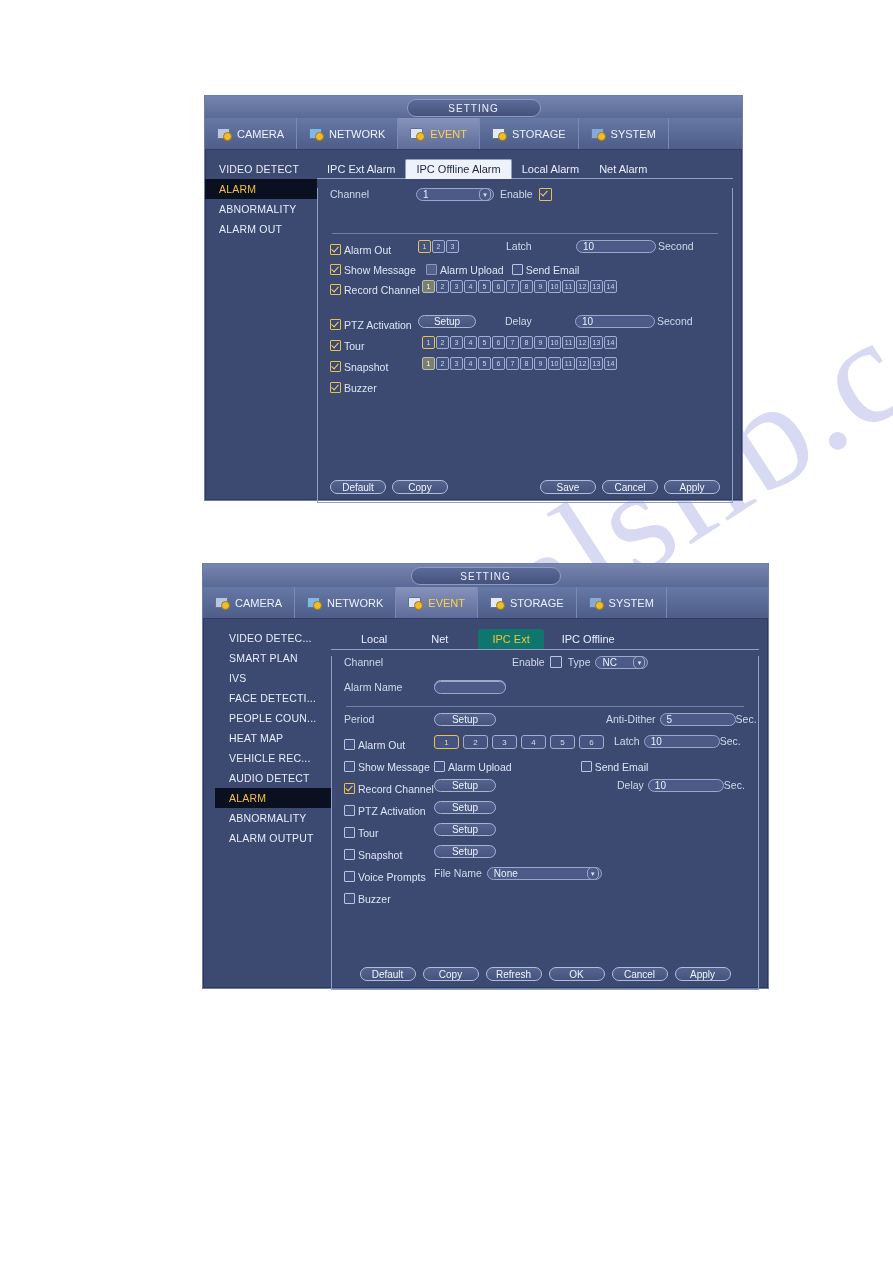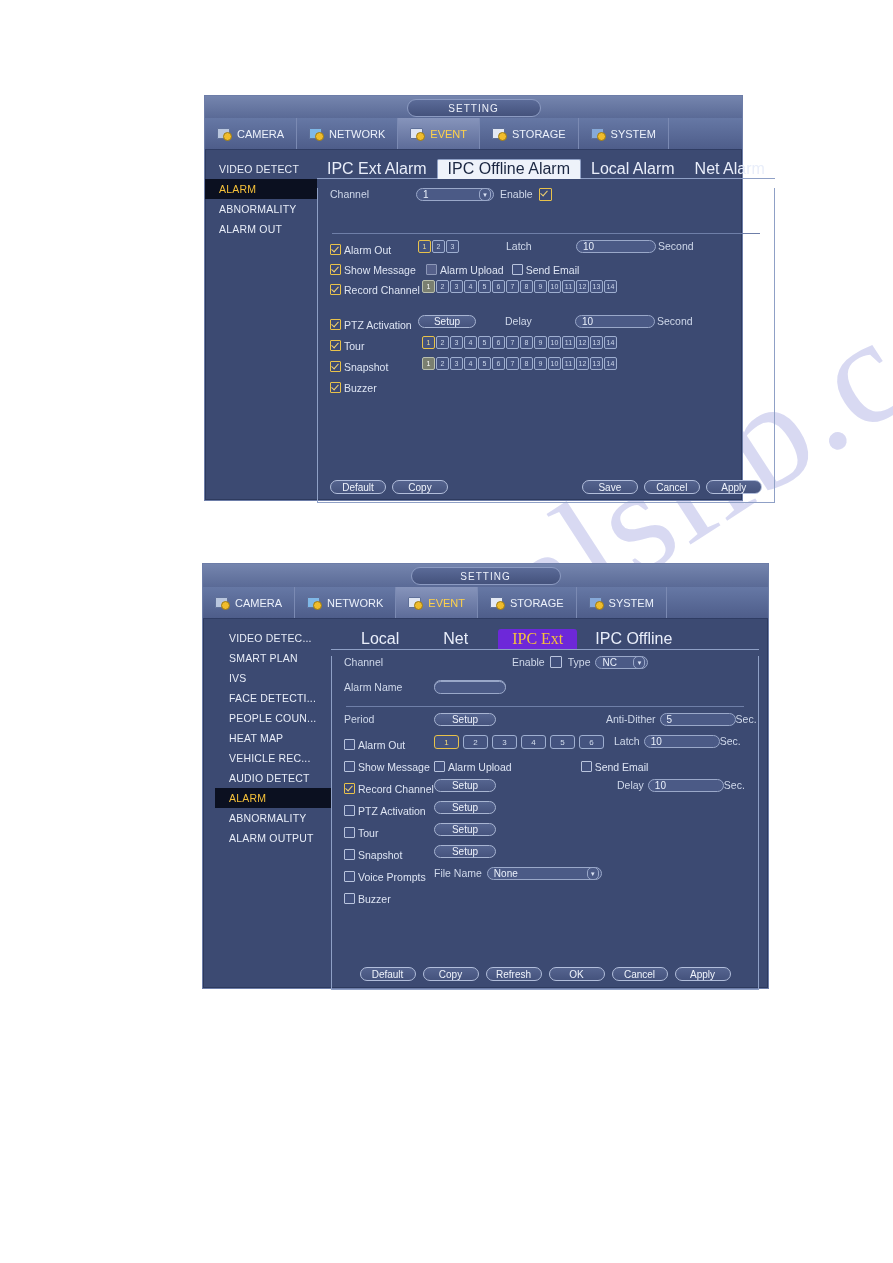"IPC Ext Alarm" .subtab { font-size: 16px -> 11px }
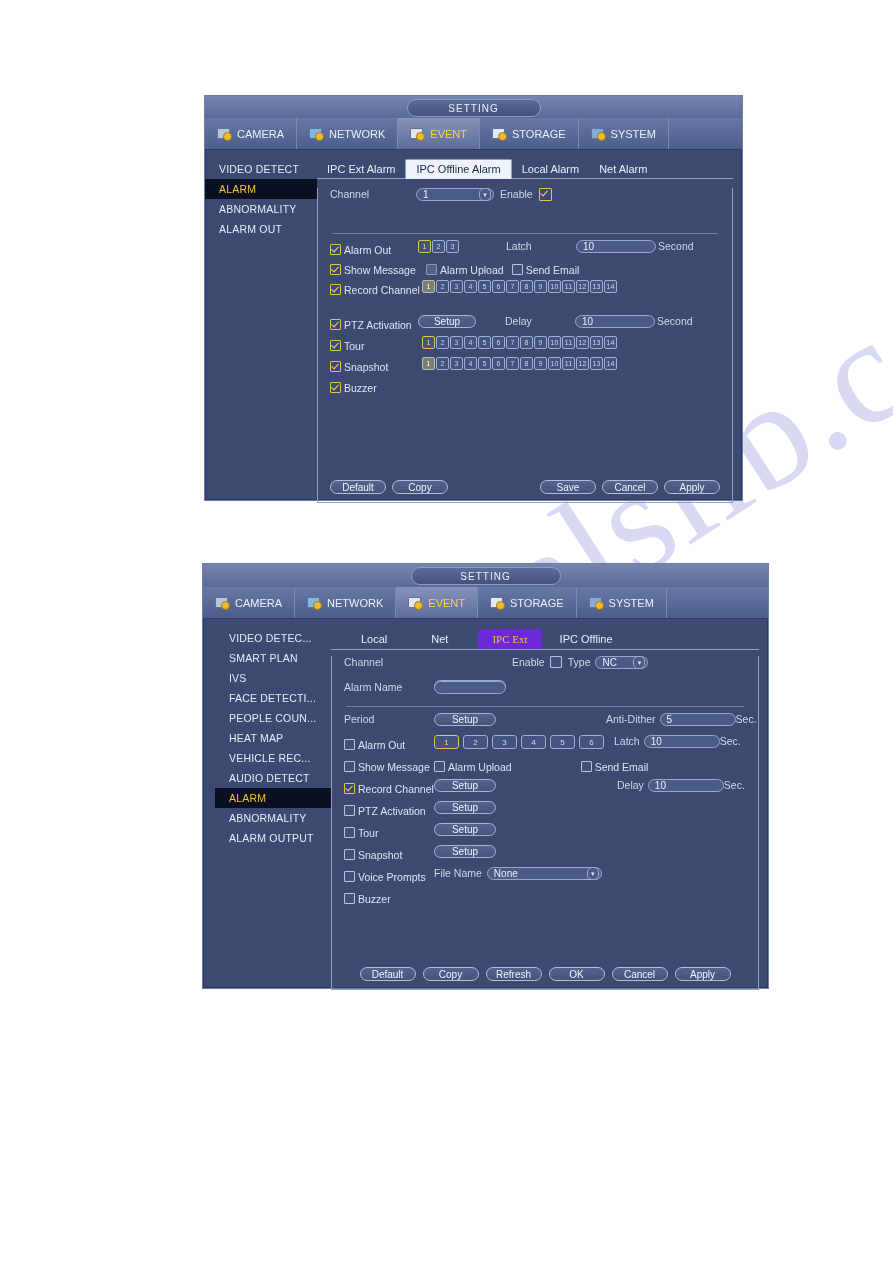"IPC Ext" .dlg.two .subtab.active { background: #6d28d9 -> #0f766e; font-family: Liberation Serif, serif -> none }
